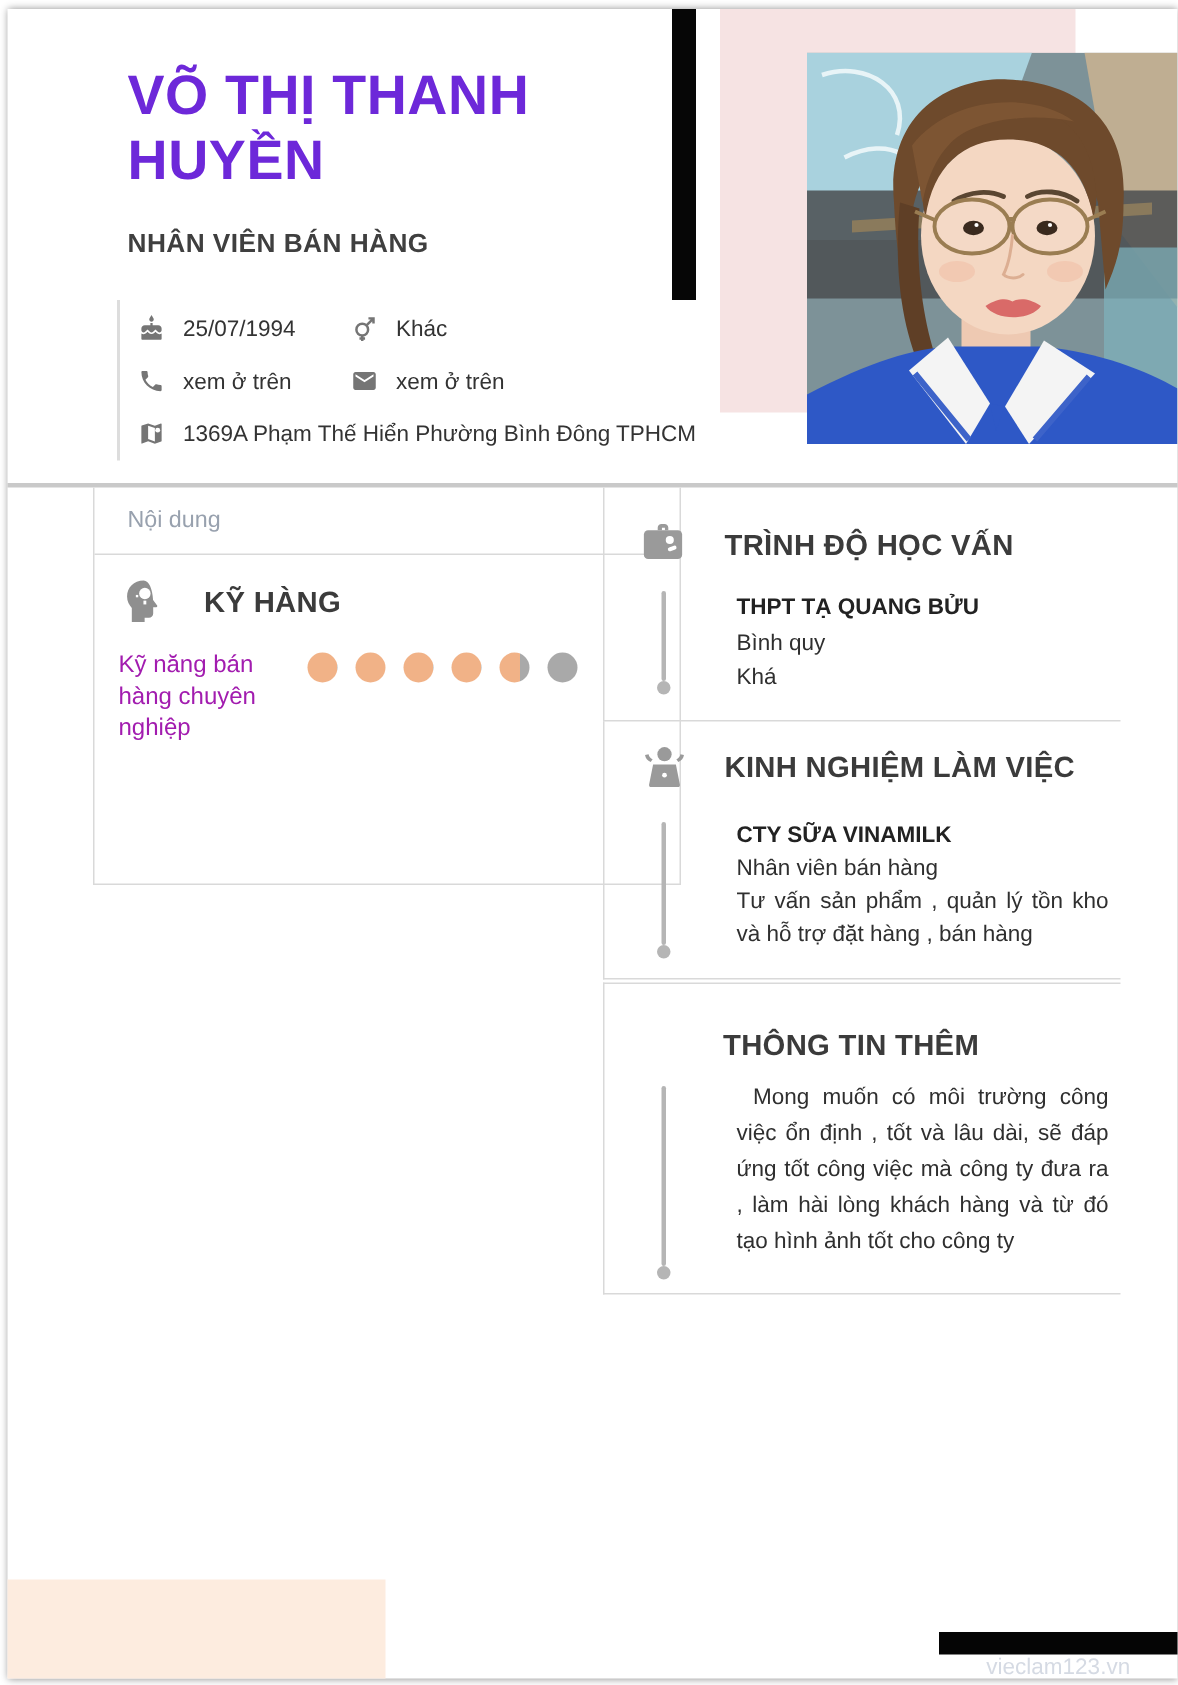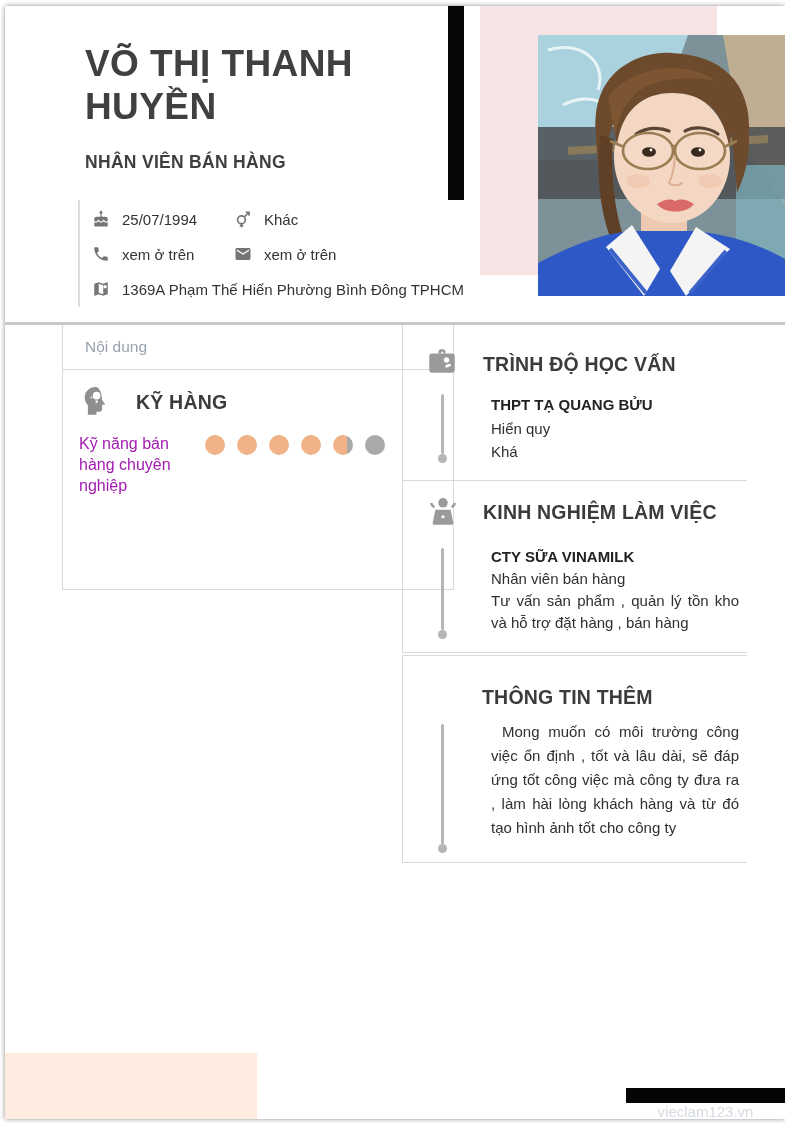"VÕ THỊ THANH HUYỀN" .name { color: #404040 -> #6d28d9 }
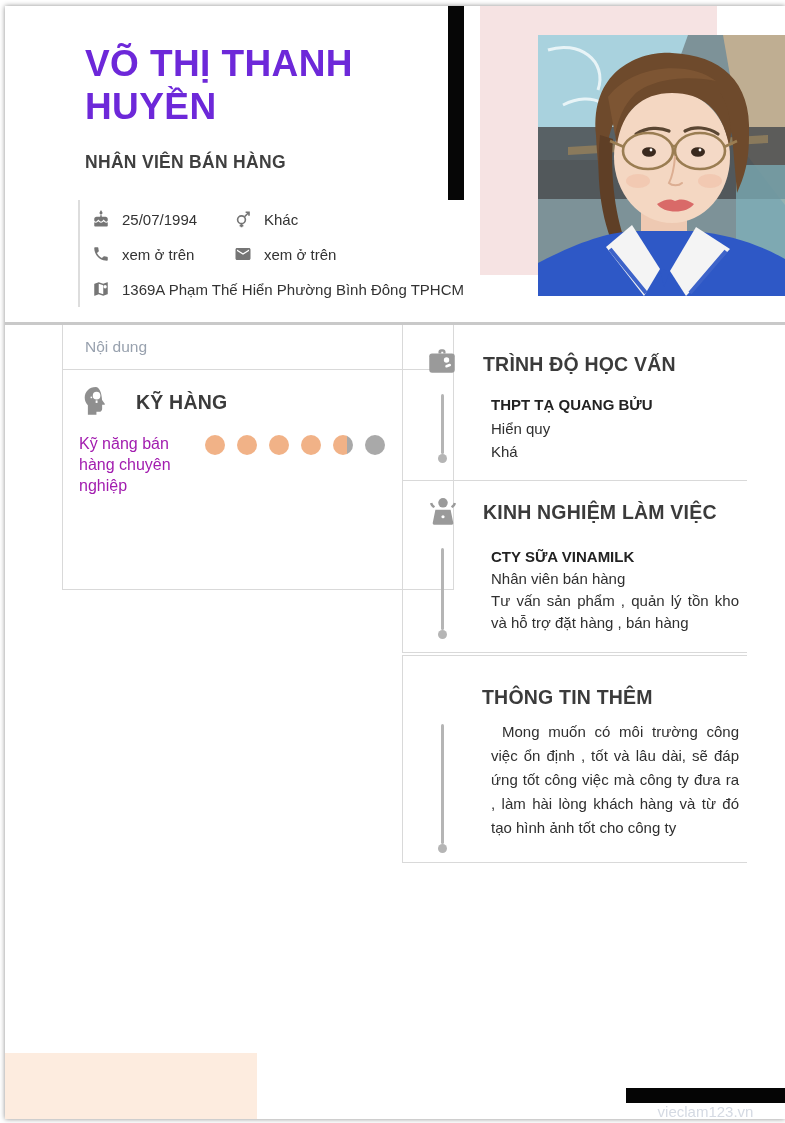"Hiển quy" div { text: Hiển -> Bình }
